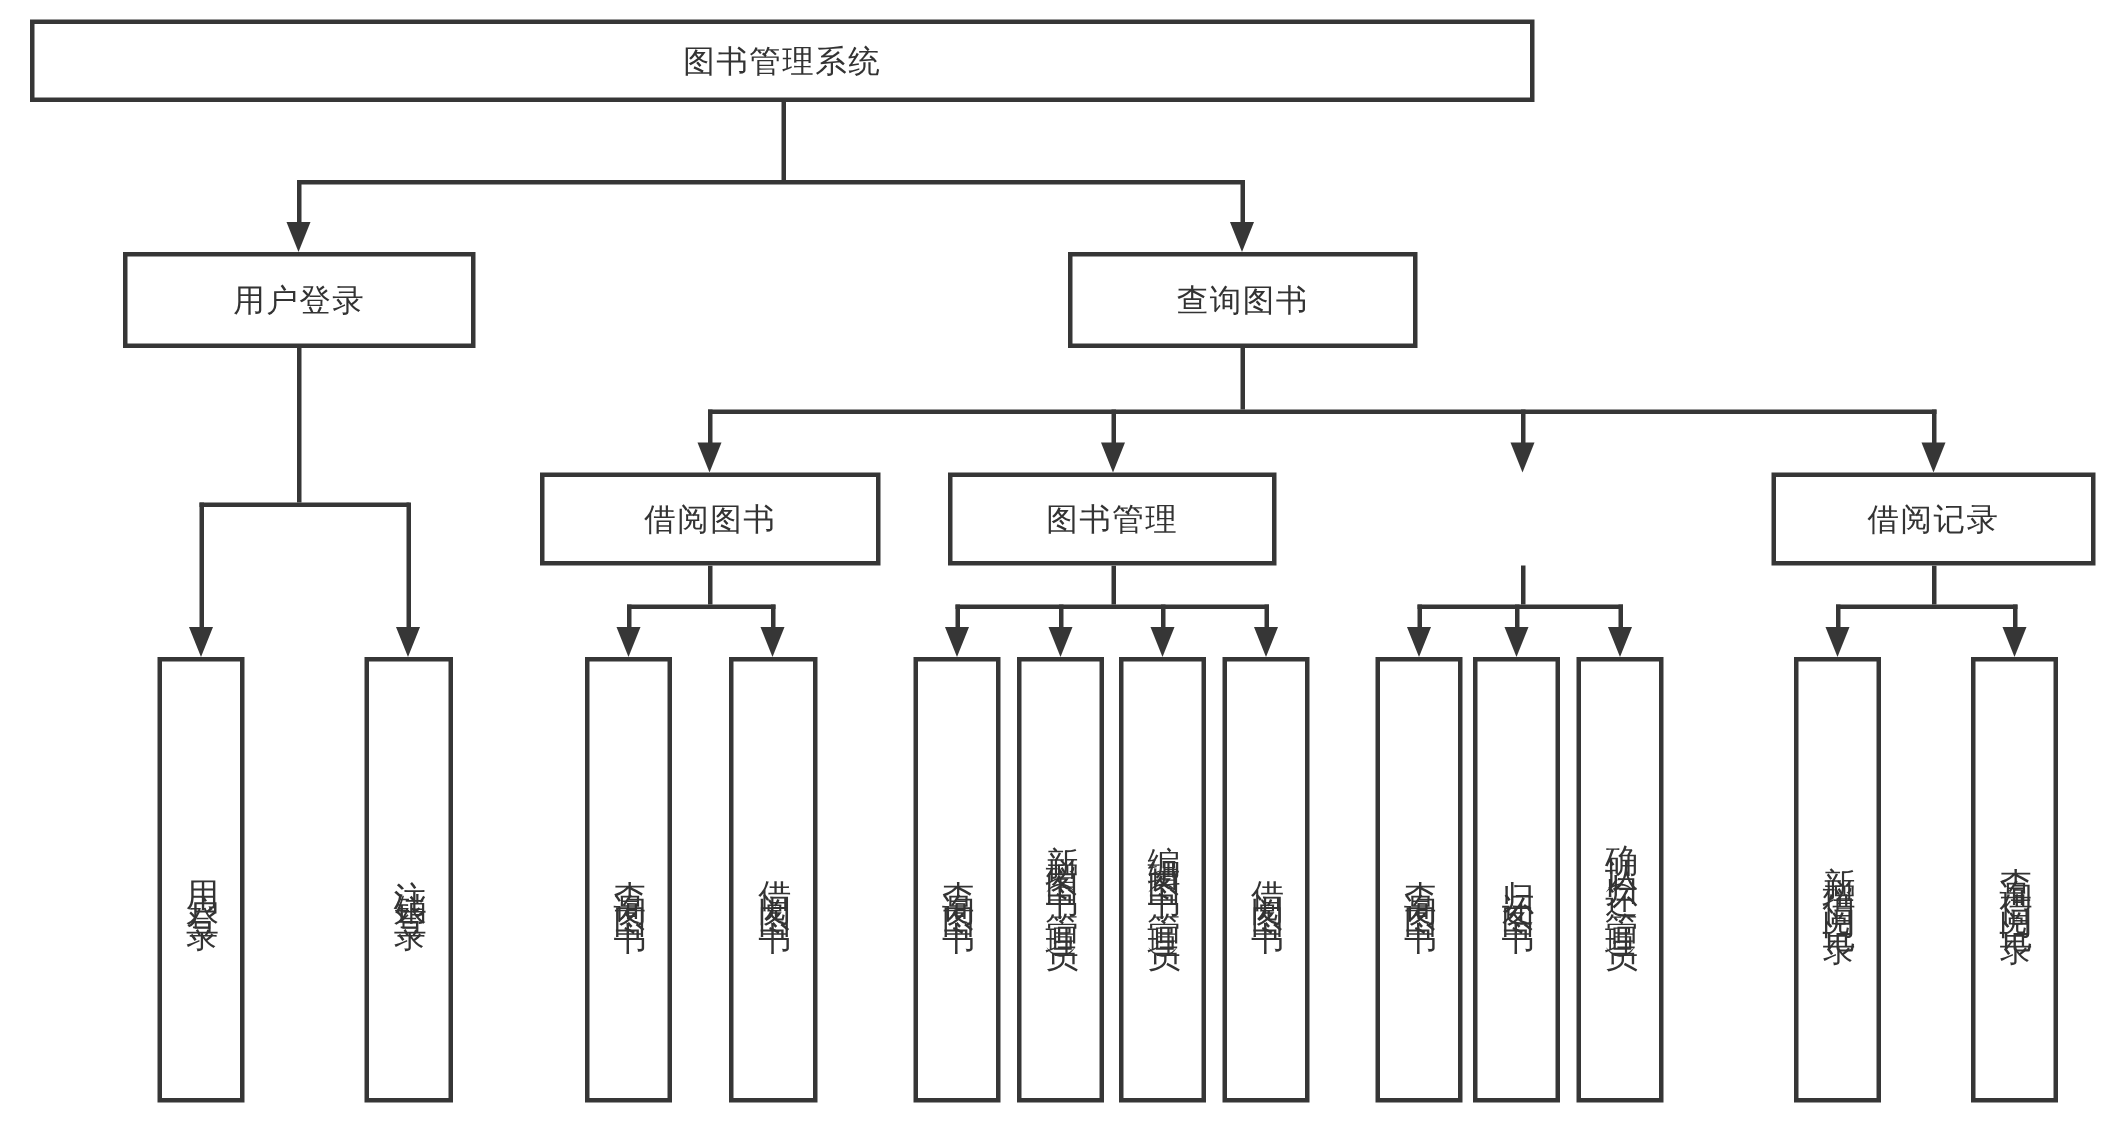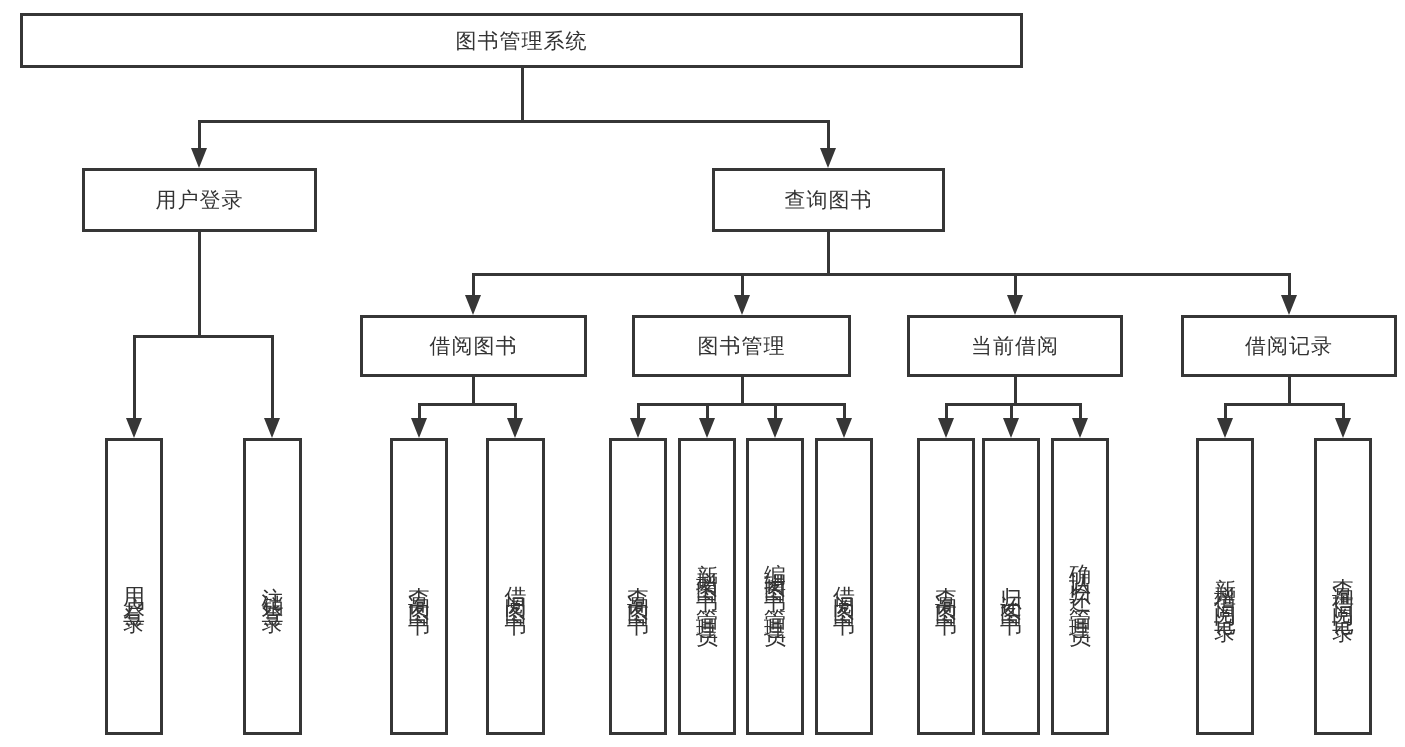"当前借阅" div.node { html: <div>当前借阅</div> -> none }
